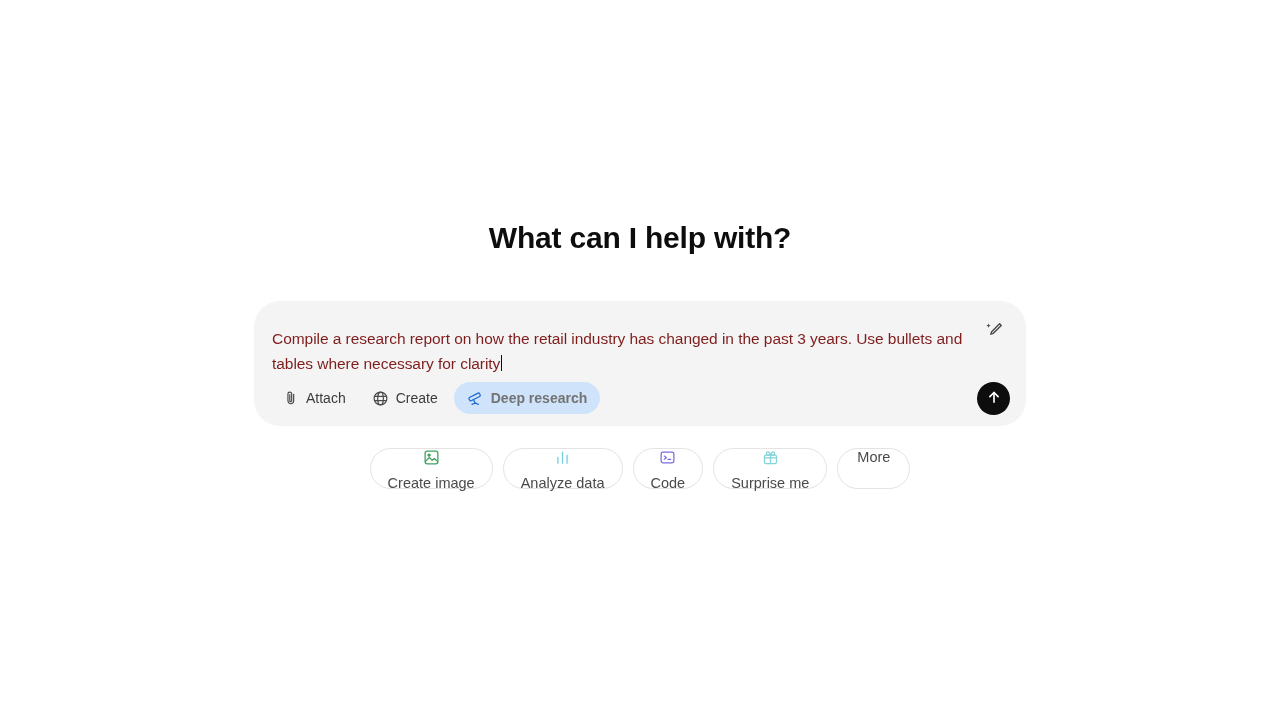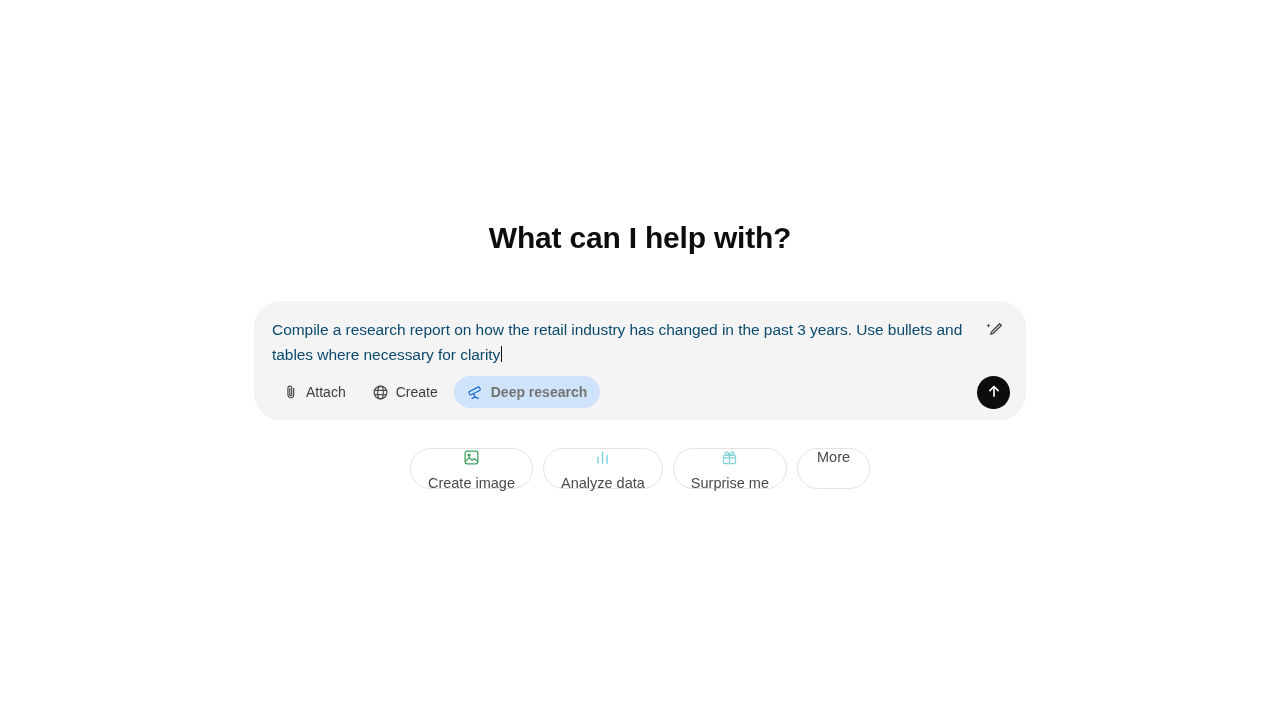"Compile a research report on" .composer-text { color: #0c4a6e -> #7f1d1d; margin-top: none -> 9px }
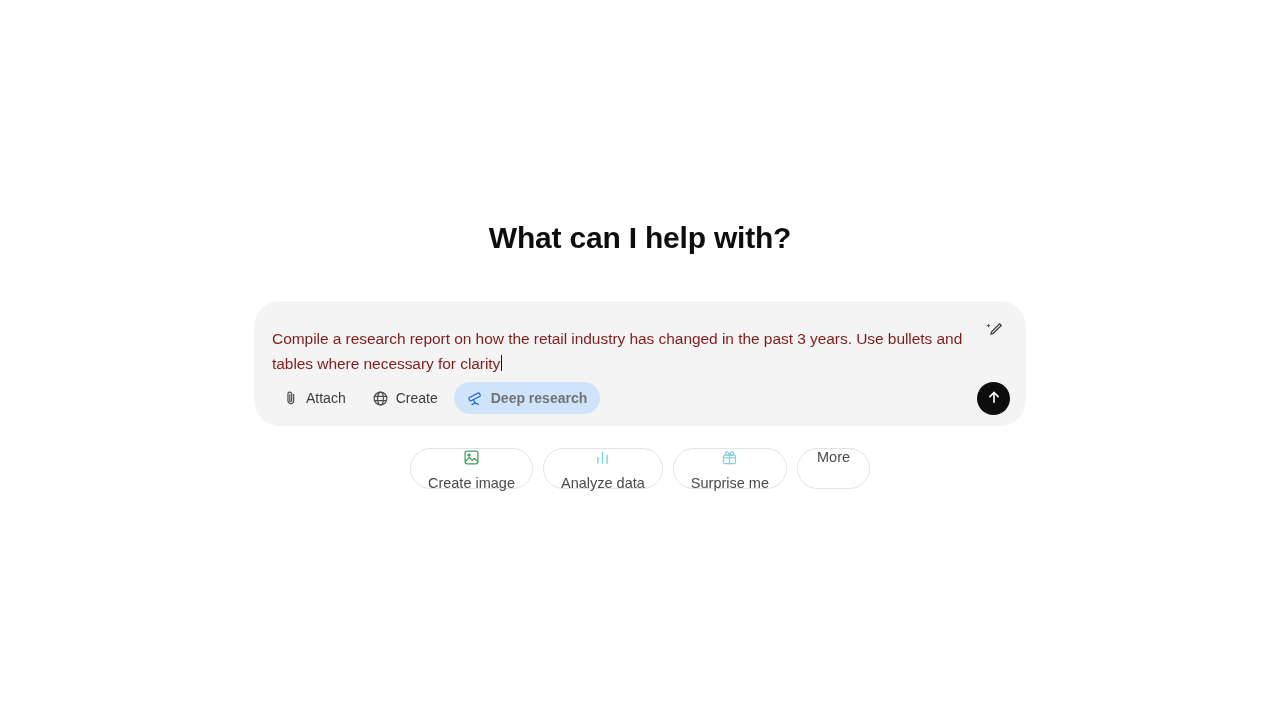"Code" button.chip { html: none -> <button> <span> <svg> <rect></rect> <polyline></polyline> <line></line> </svg> </span> <span>Code</span> </button> }
